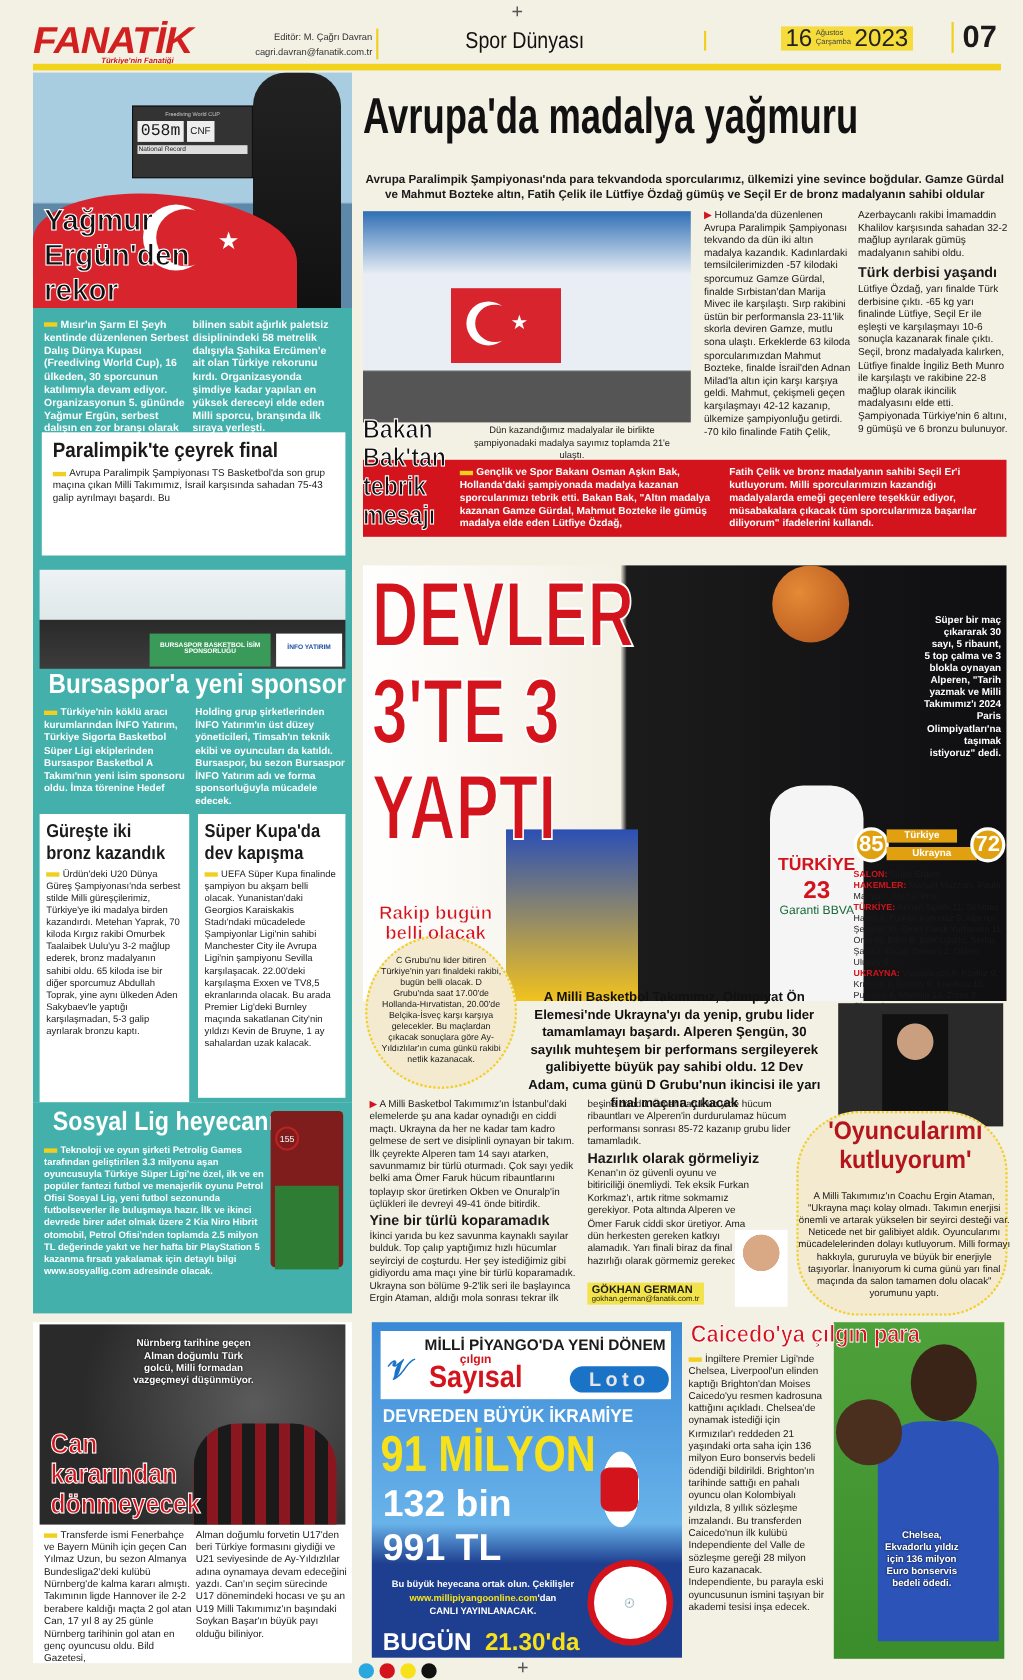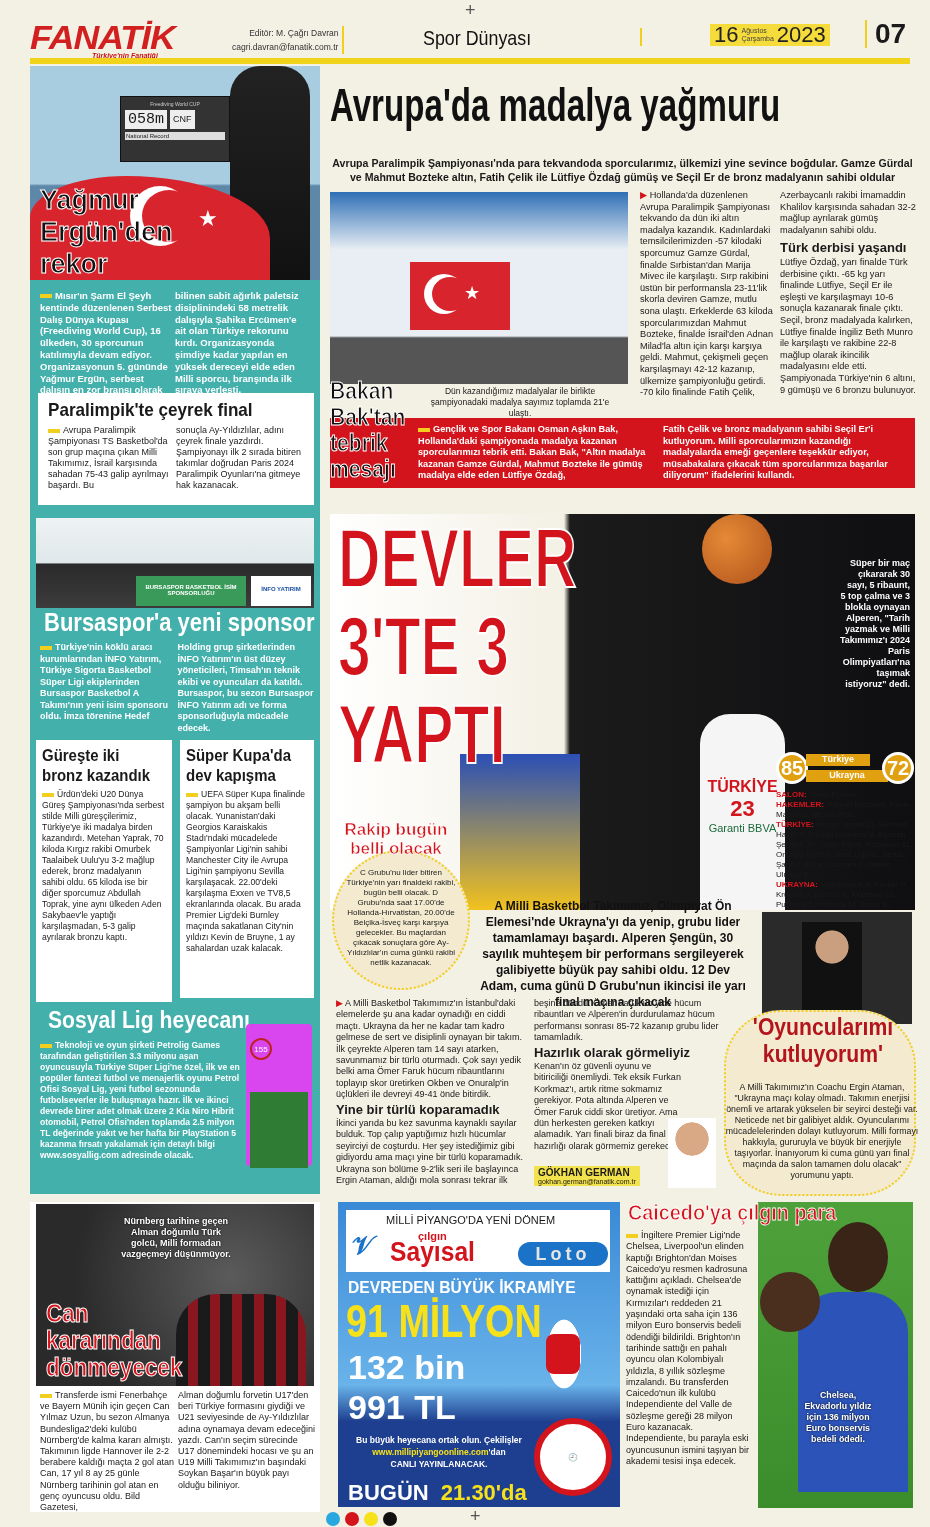"sonuçla Ay-Yıldızlılar, adını çeyrek" div { html: <div>sonuçla Ay-Yıldızlılar, adını çeyrek finale yazdırdı. Şampiyonayı ilk 2 sırada bitiren takımlar doğrudan Paris 2024 Paralimpik Oyunları'na gitmeye hak kazanacak.</div> -> none }
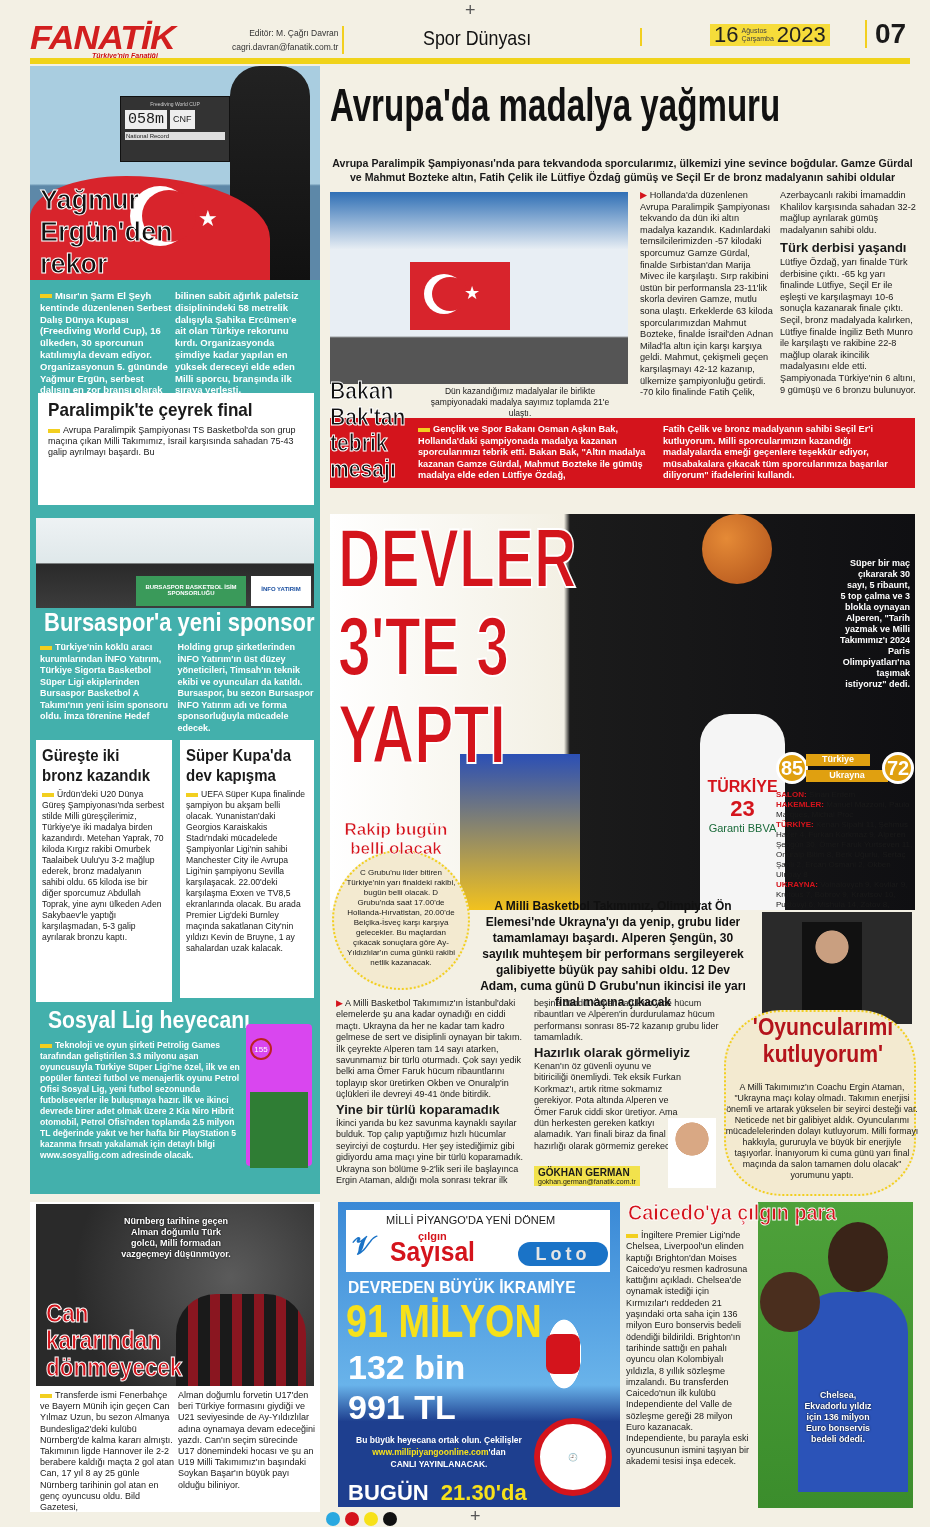"155" div.abs { background: #d946ef -> #7f1d1d; top: 22px -> 8px }
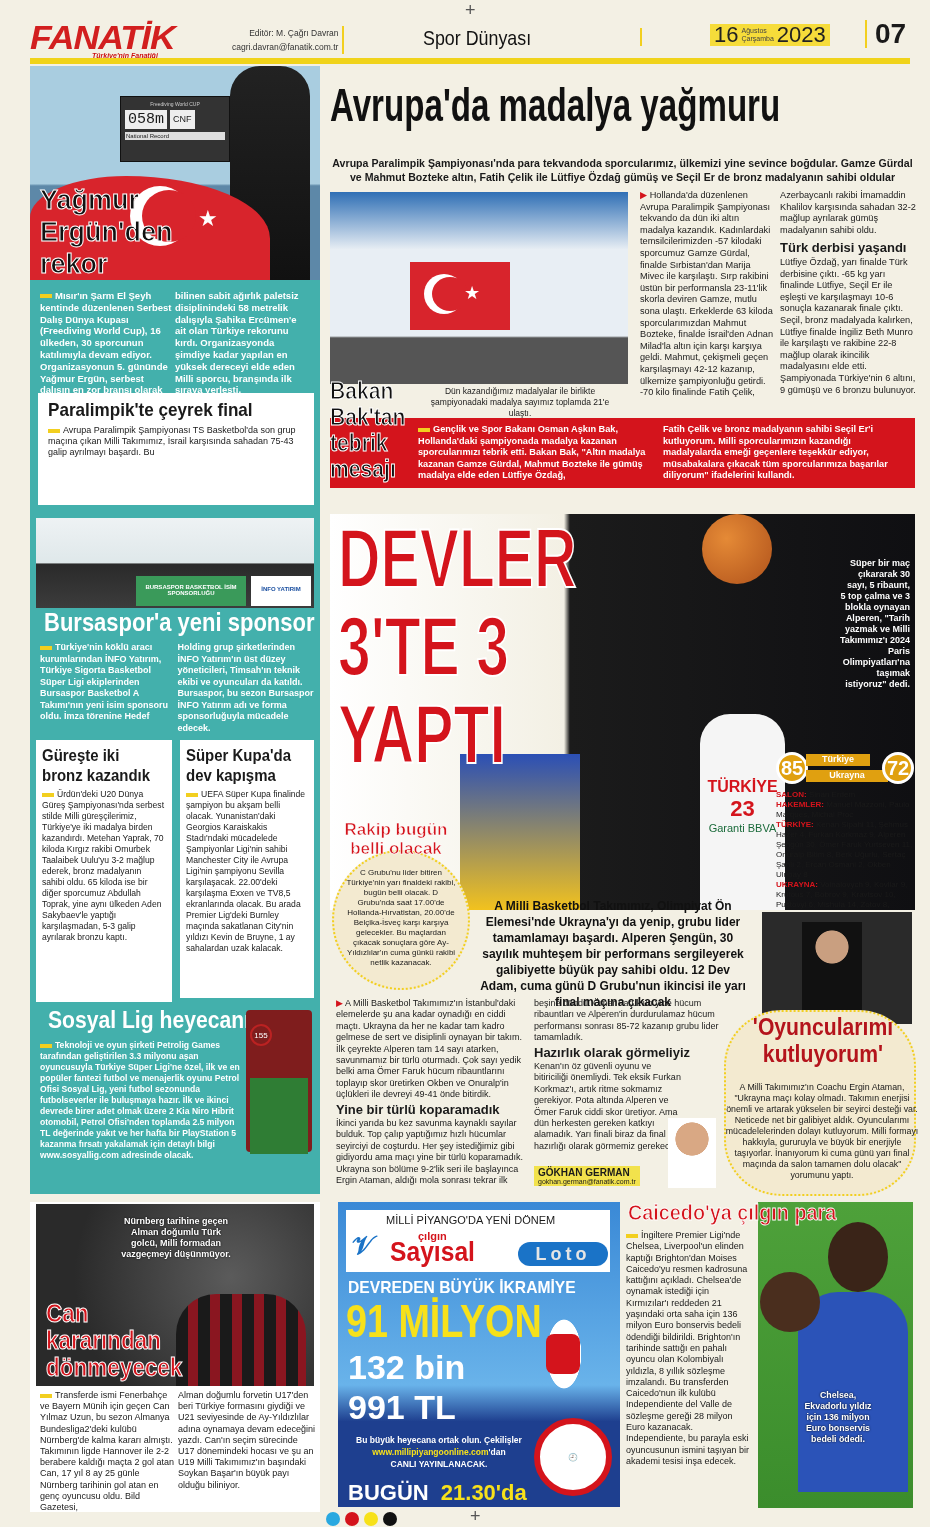"MİLLİ PİYANGO'DA YENİ DÖNEM" div.abs { font-size: 11px -> 14px; font-weight: 400 -> 700 }
